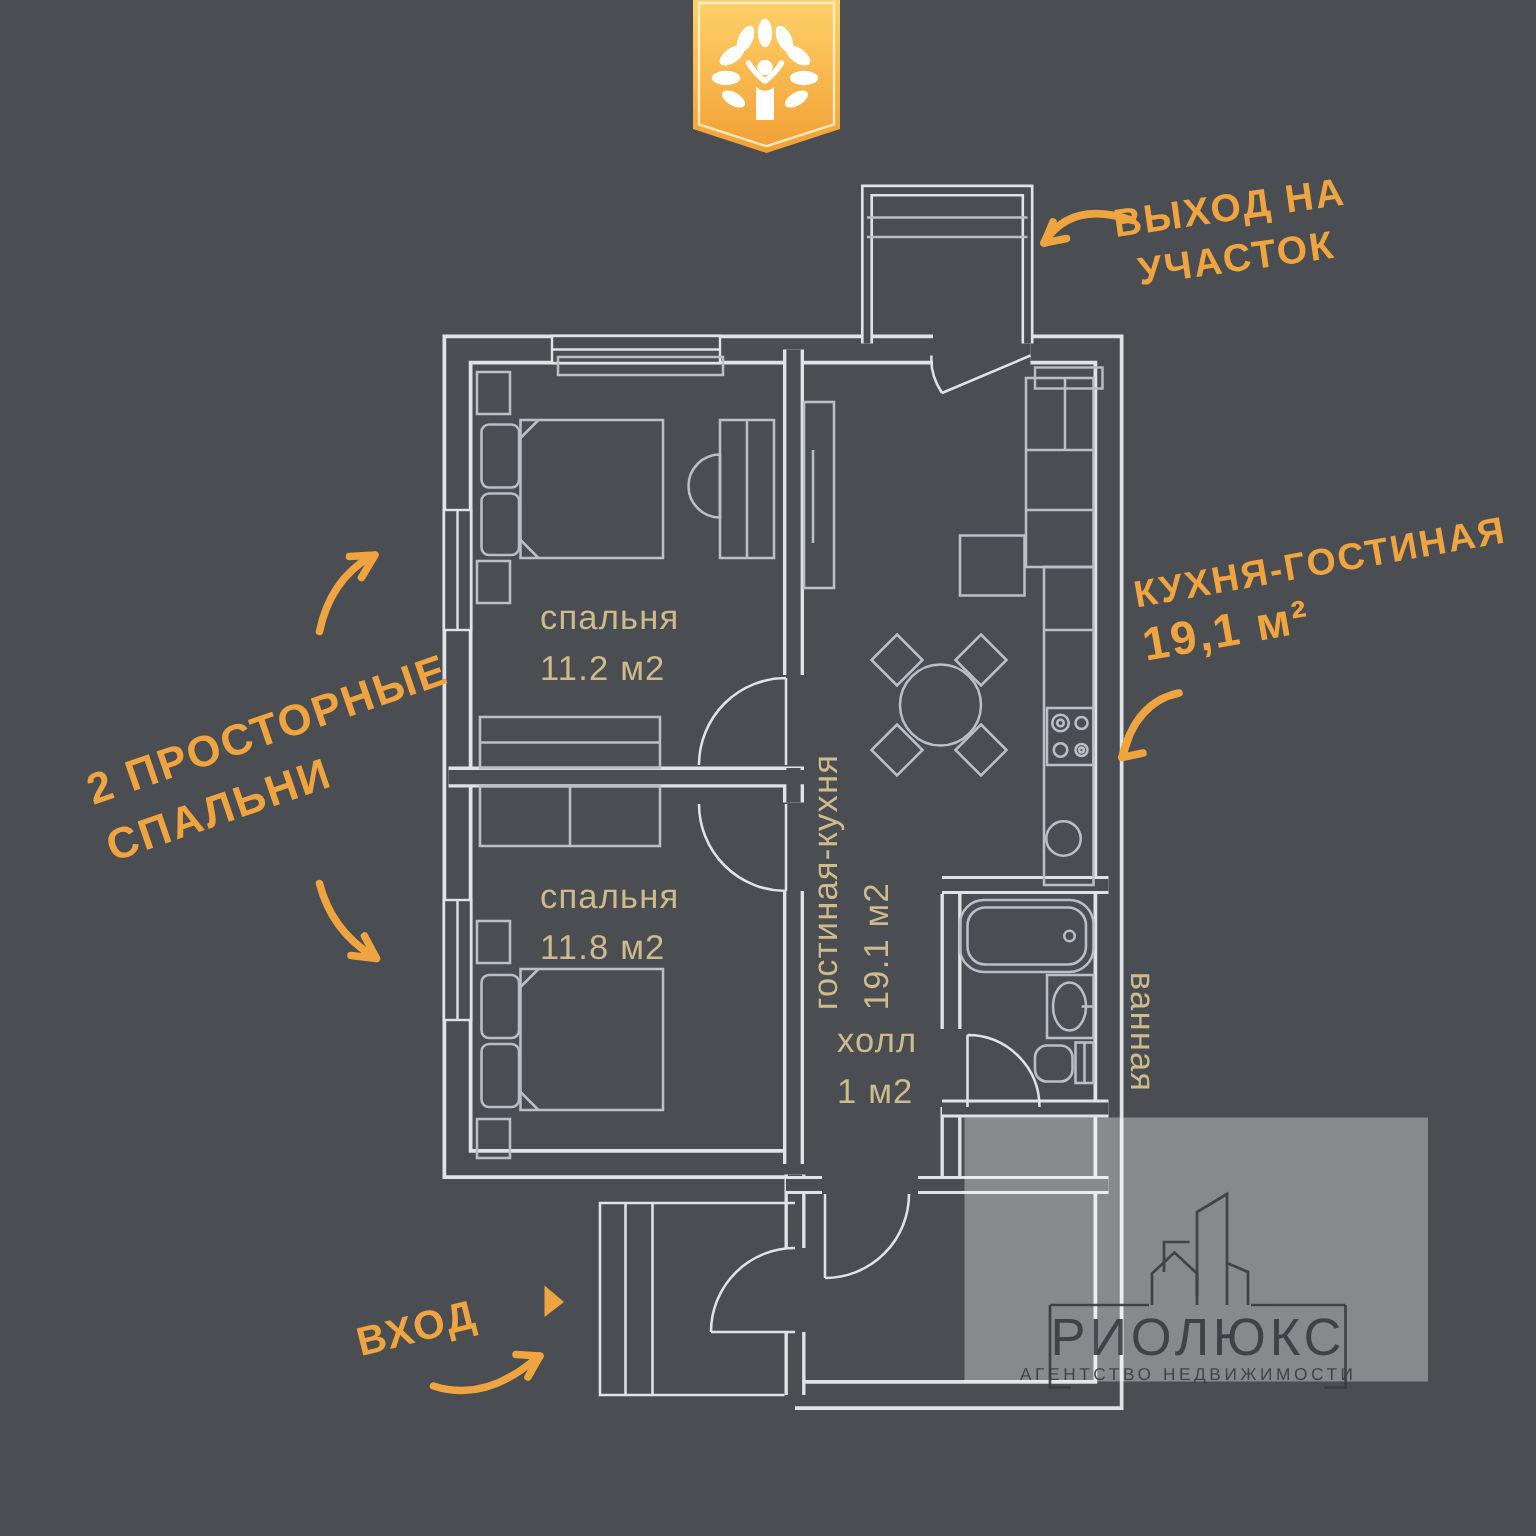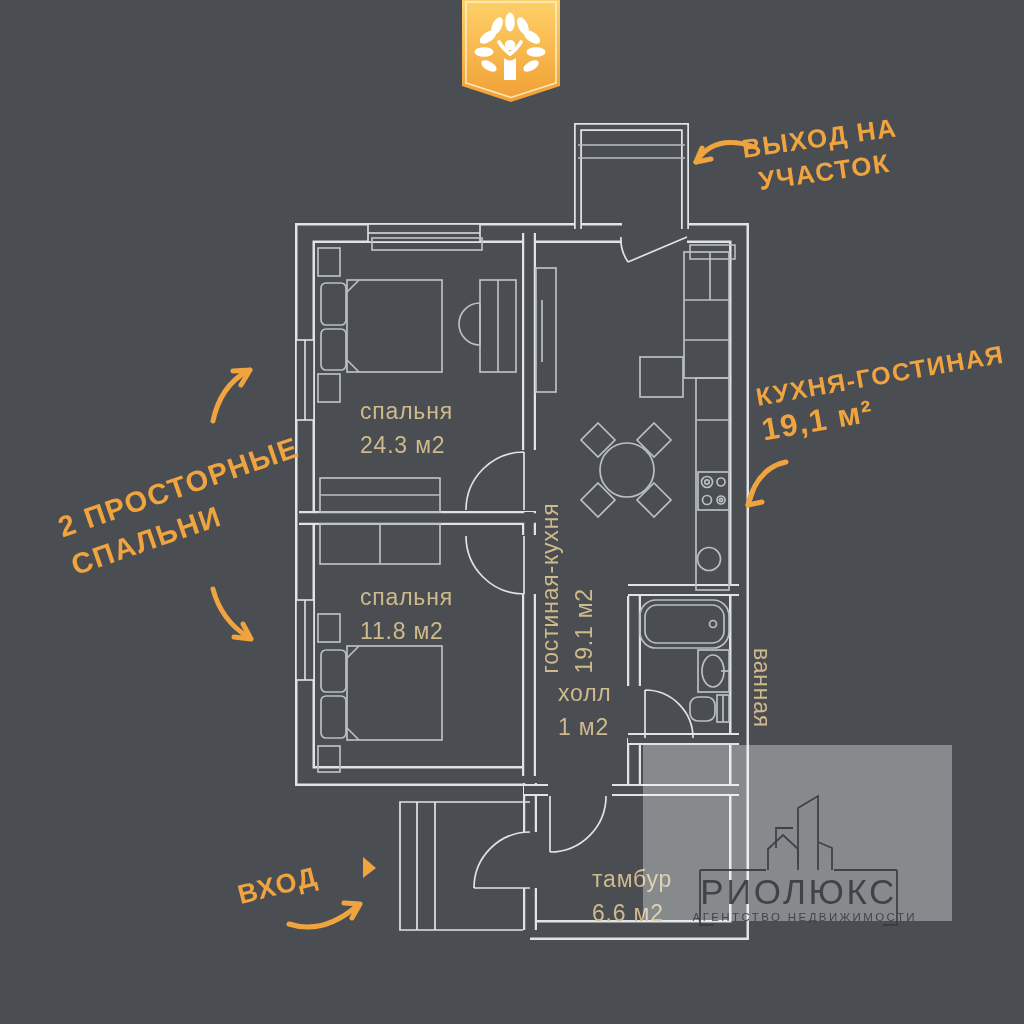"24.3 м2" span { text: 24.3 -> 11.2 }
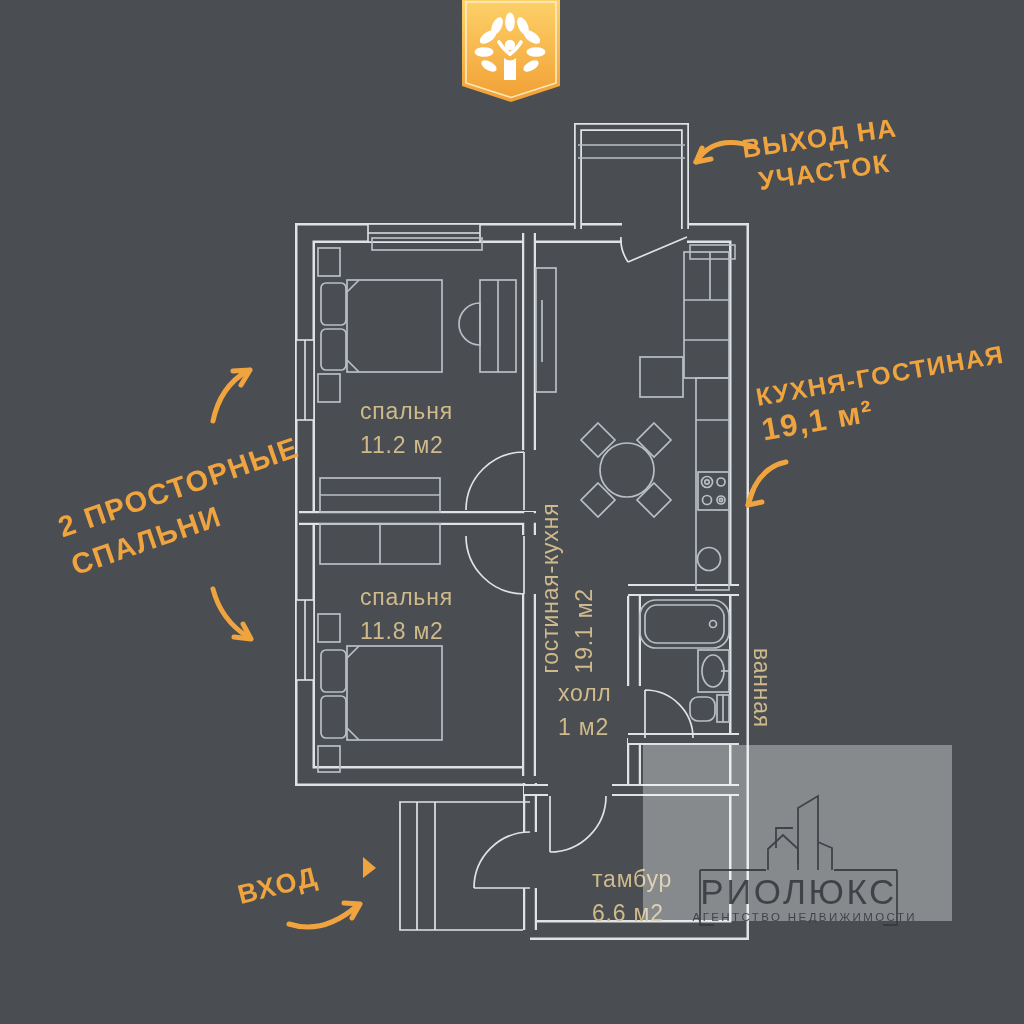"тамбур" div.room-label { html: <div> <span>тамбур</span> <span>6.6 м2</span> </div> -> none }
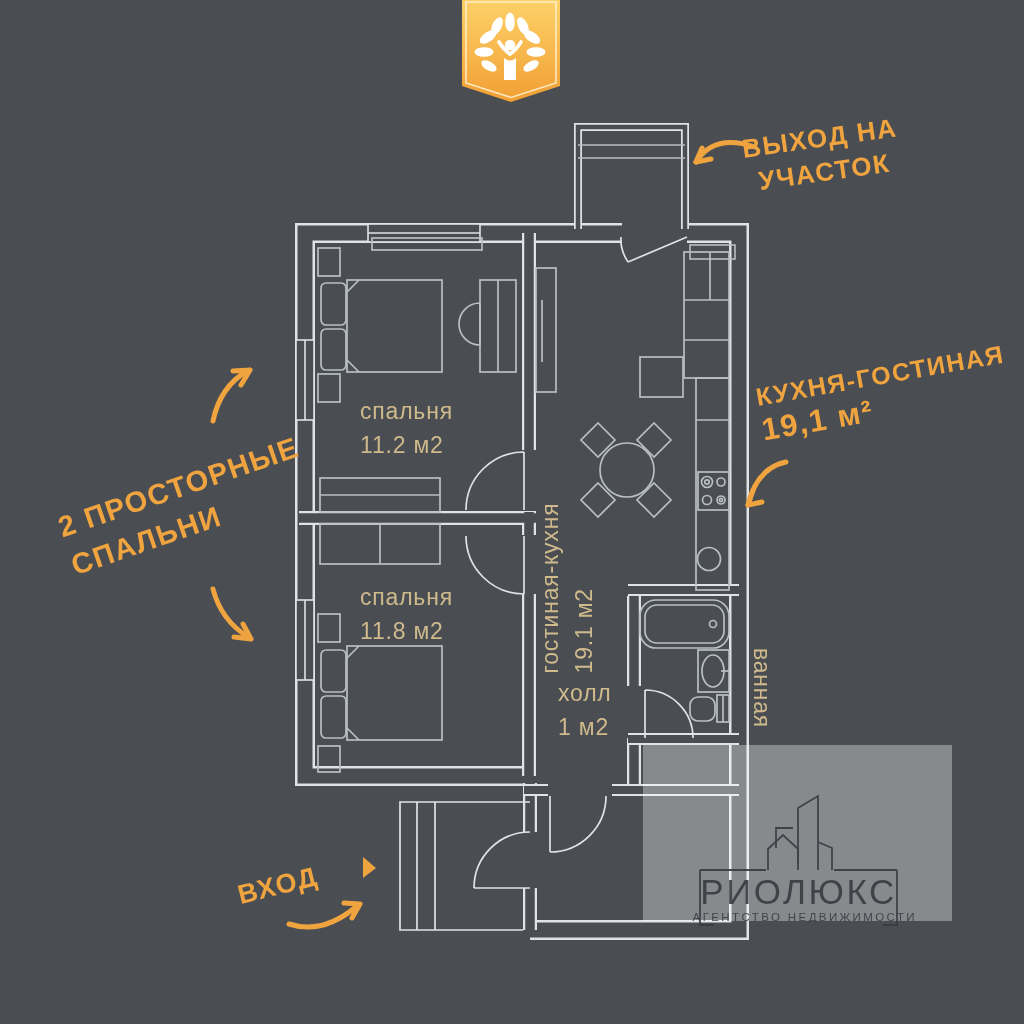"АГЕНТСТВО НЕДВИЖИМОСТИ" .wm-sub { text-align: right -> left }
